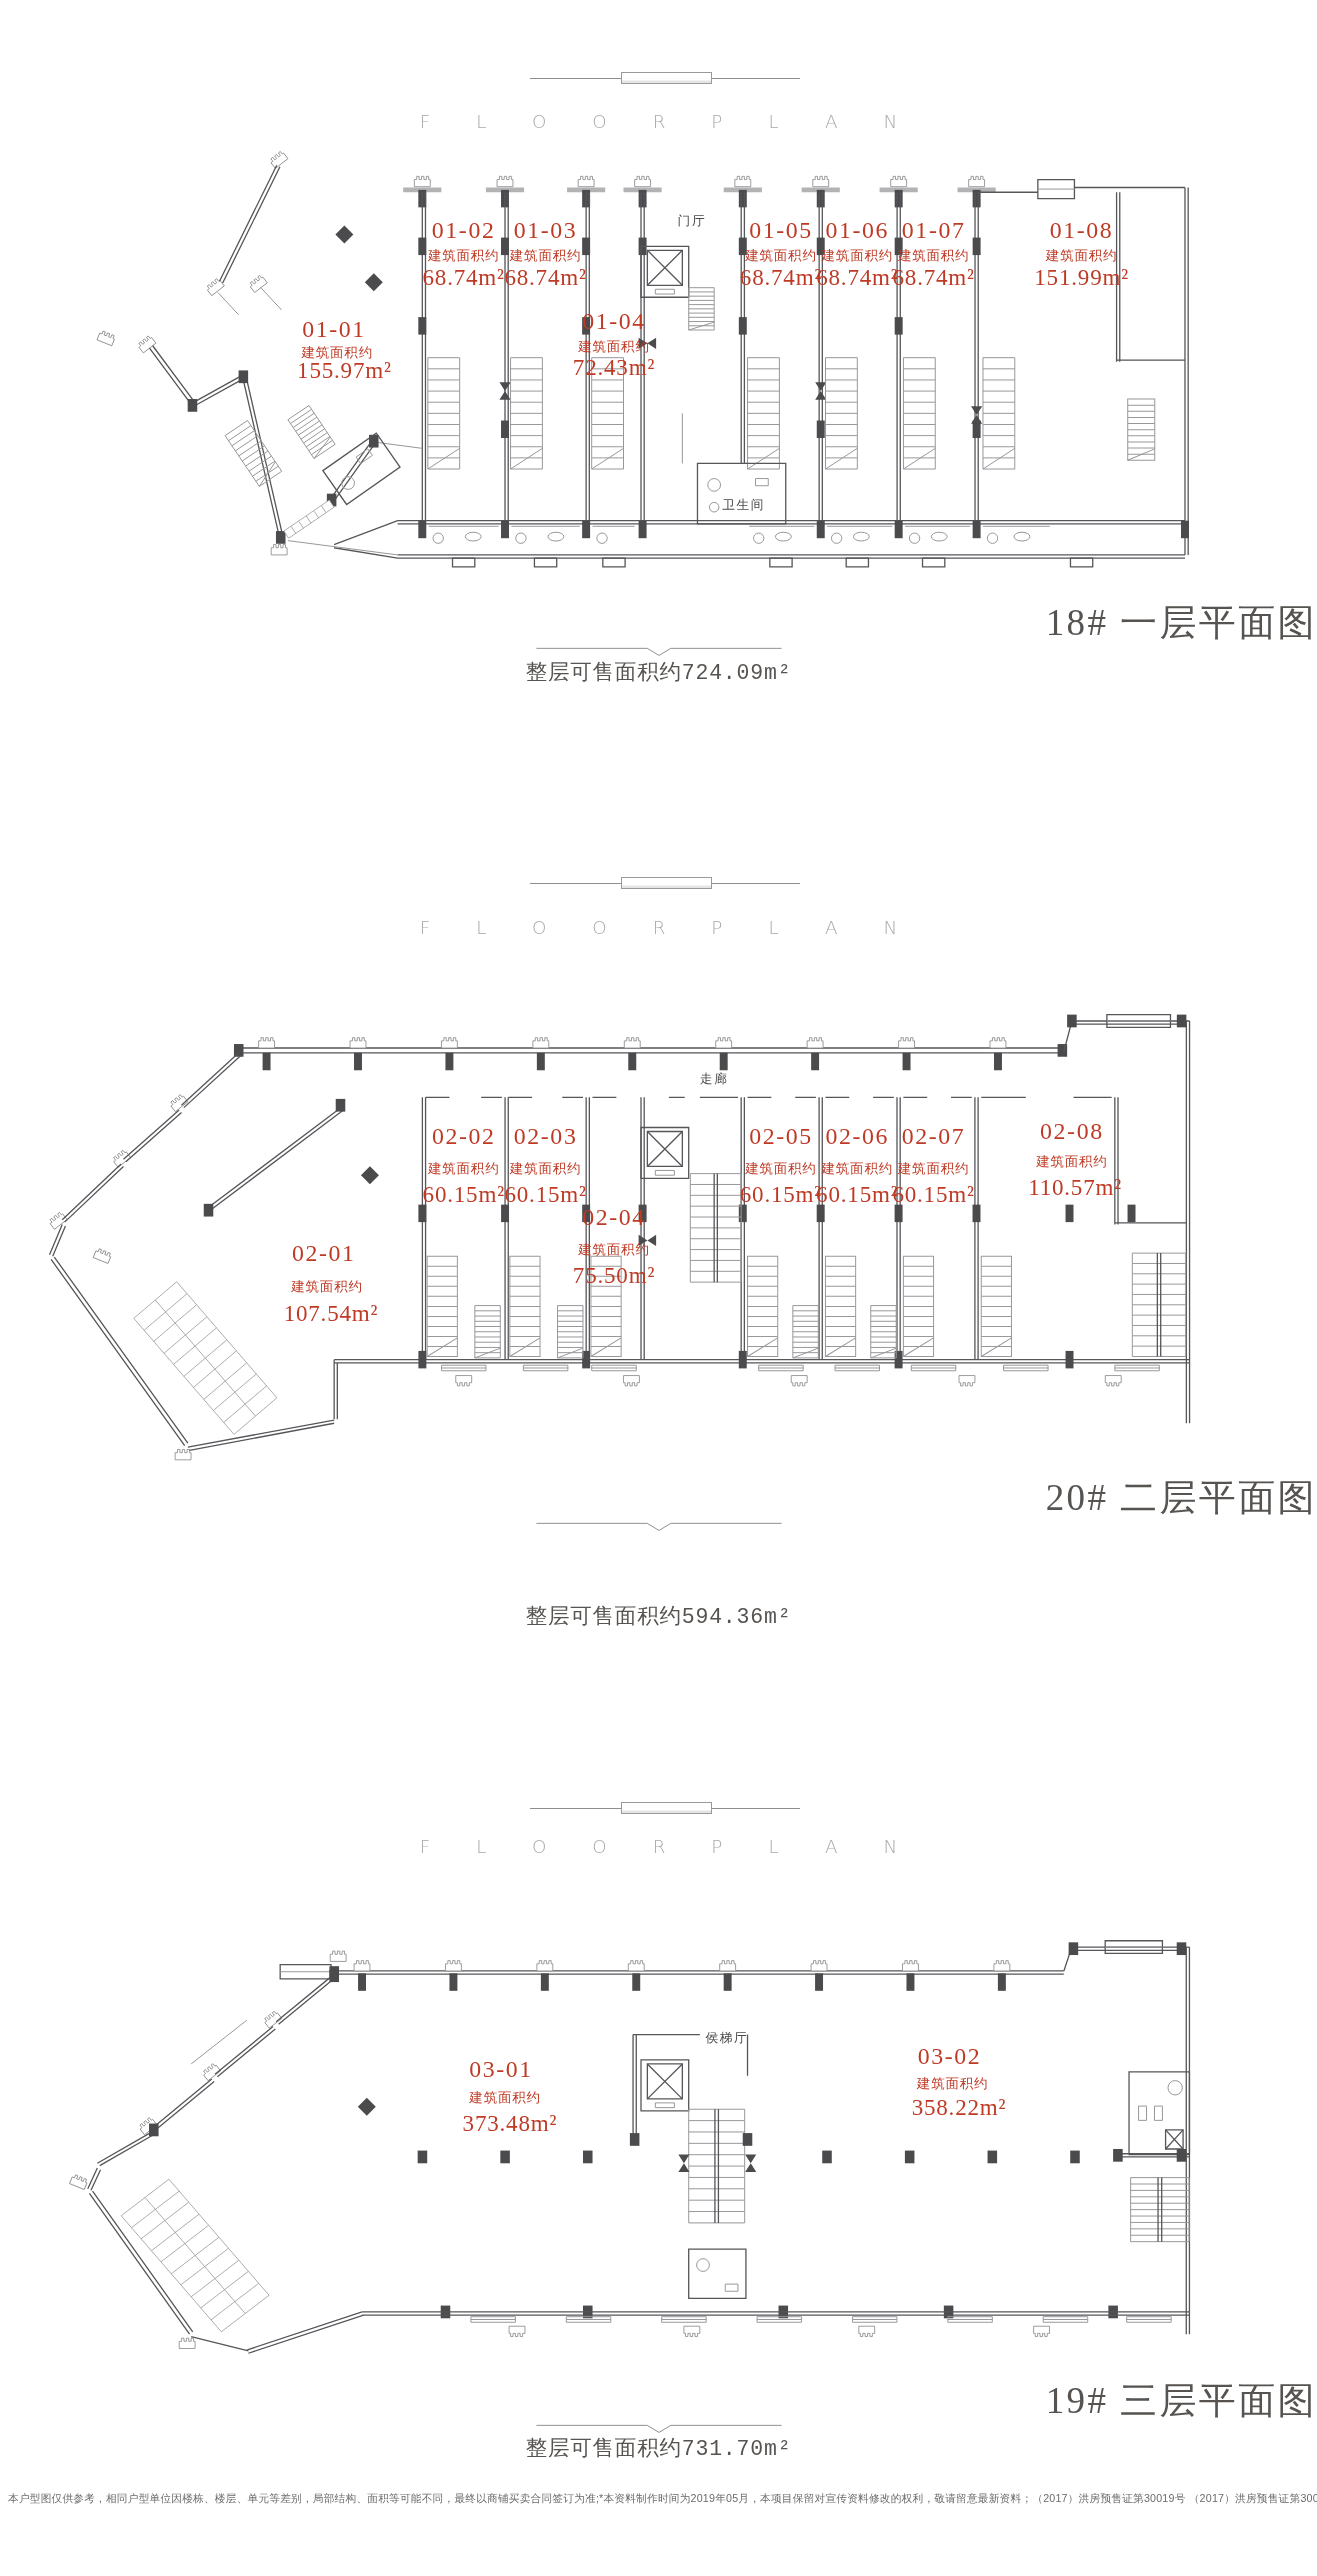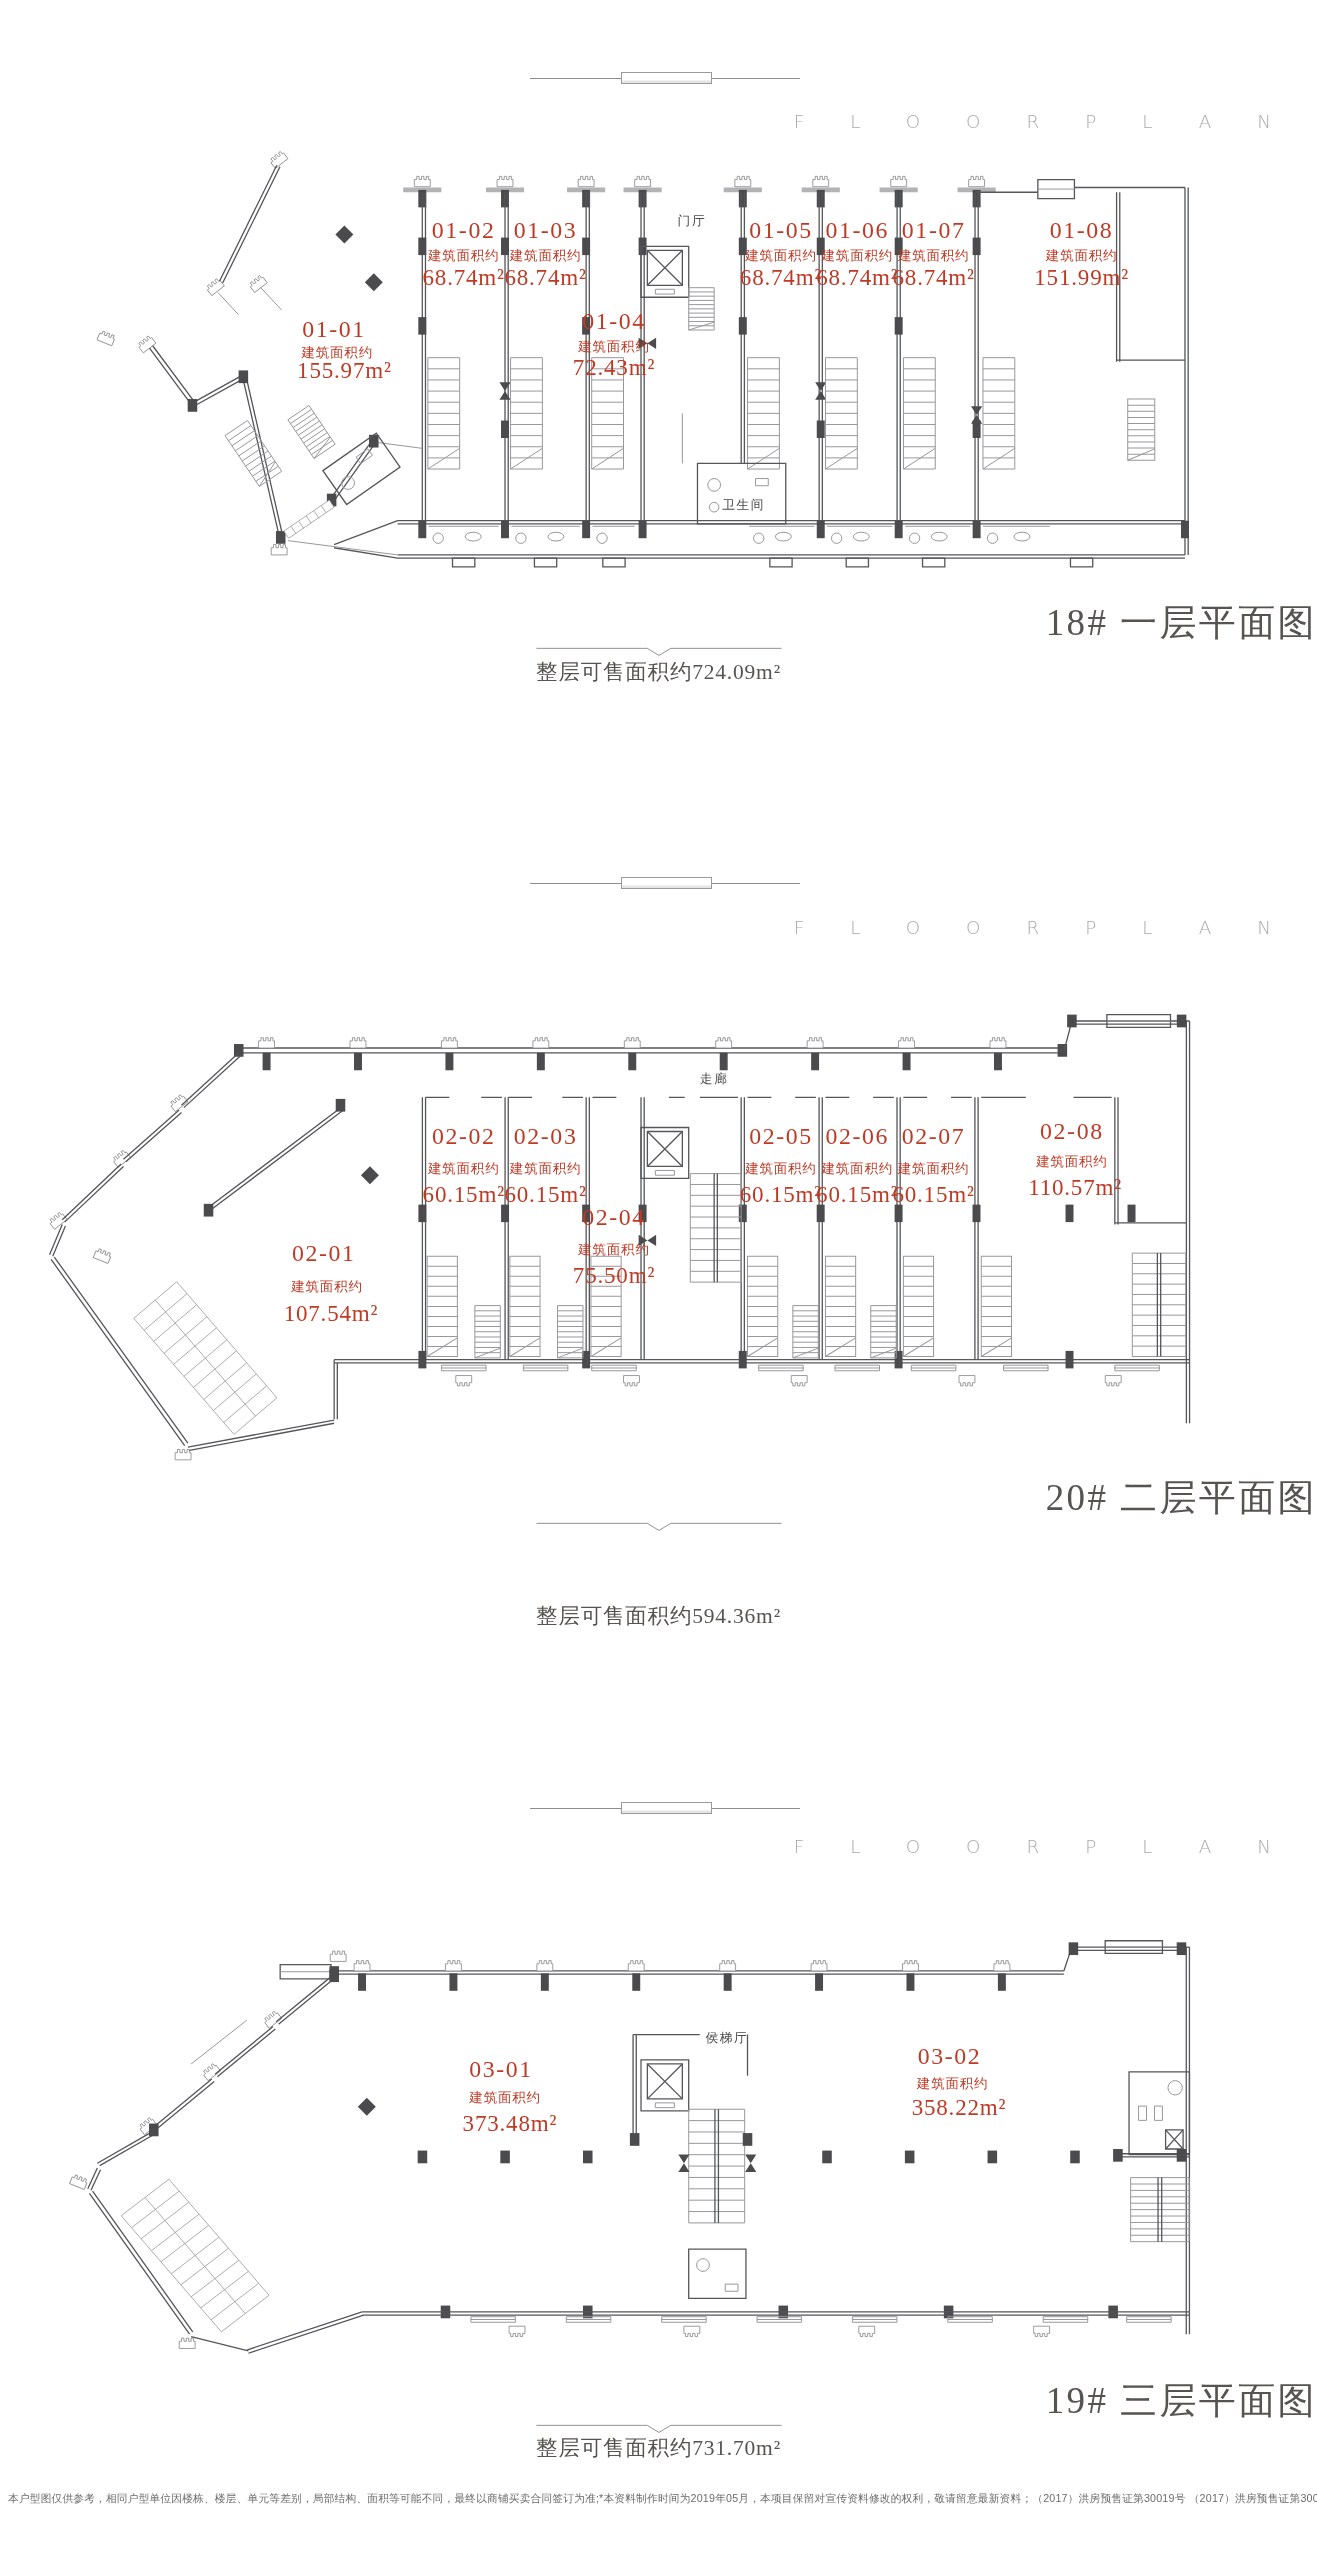"FLOORPLAN" .fp-letters { text-align: right -> center }
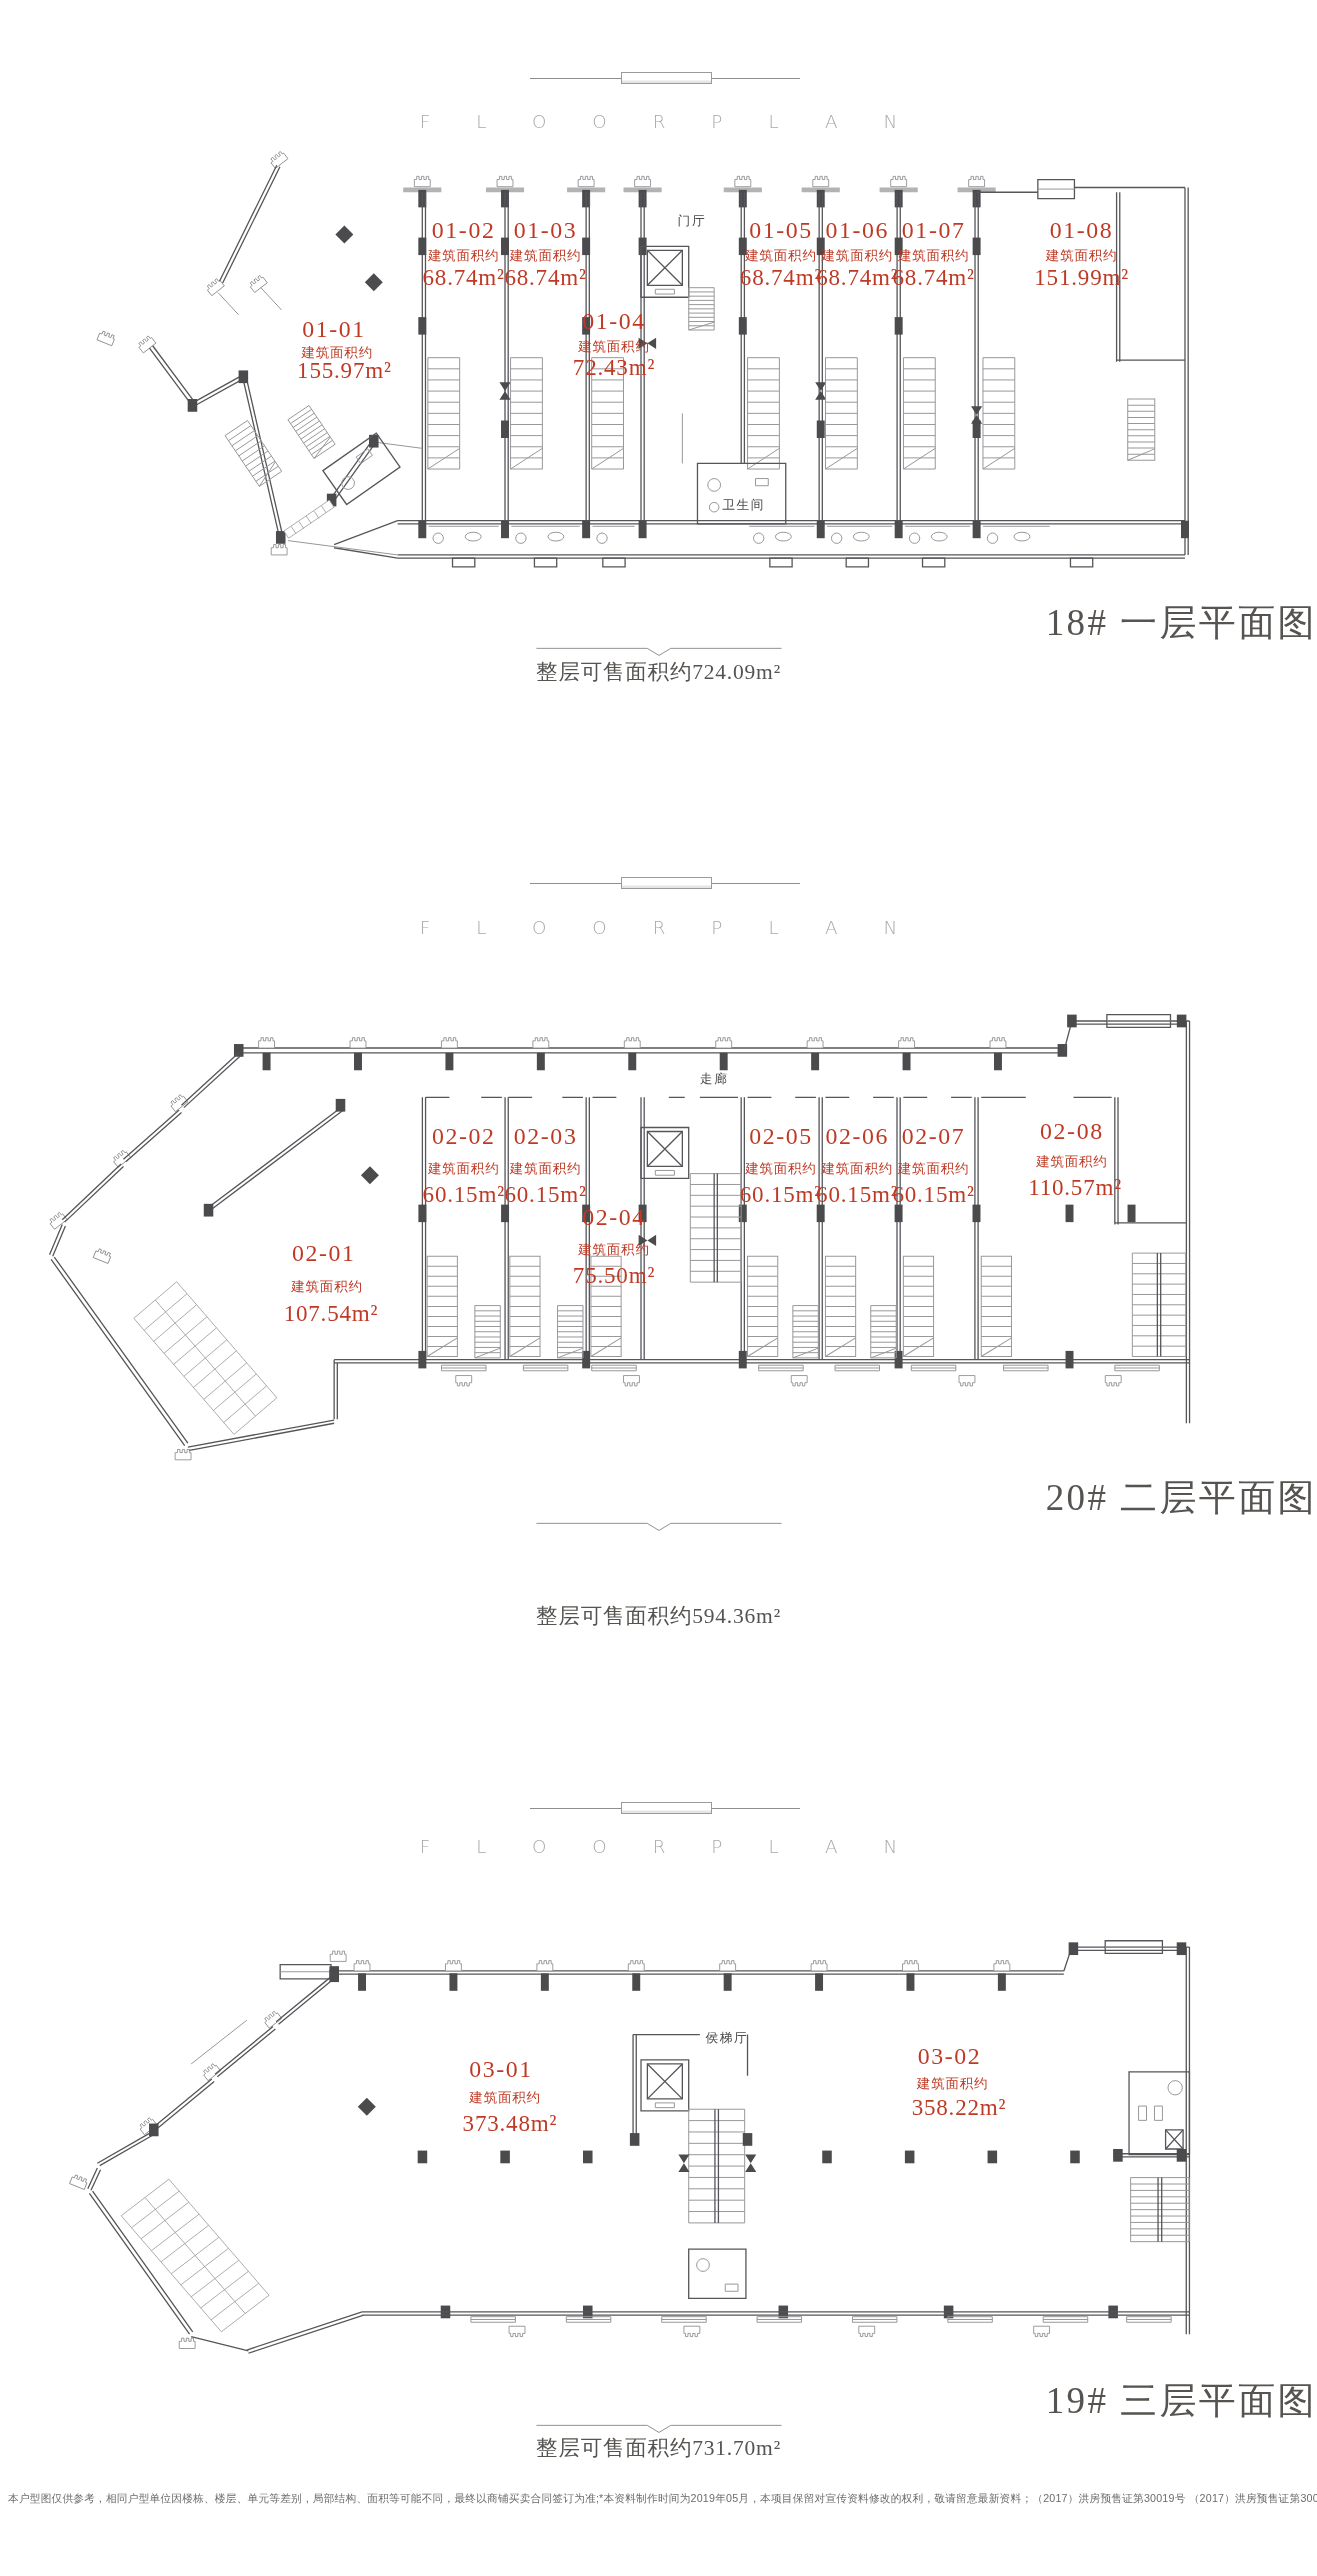"整层可售面积约724.09m²" .sec-sub { font-family: Liberation Serif, serif -> Liberation Mono, monospace }
